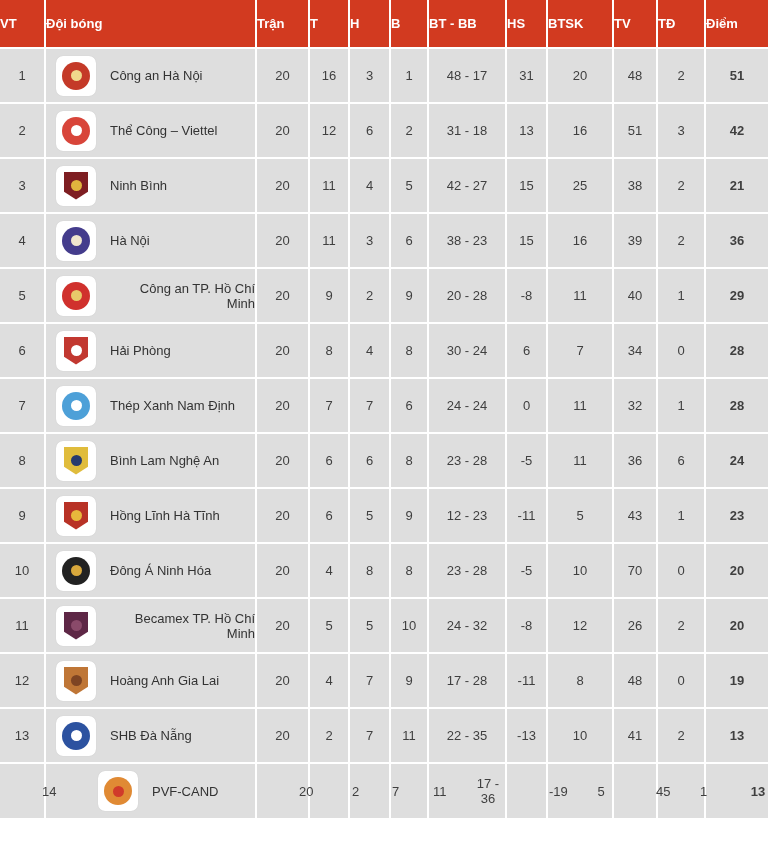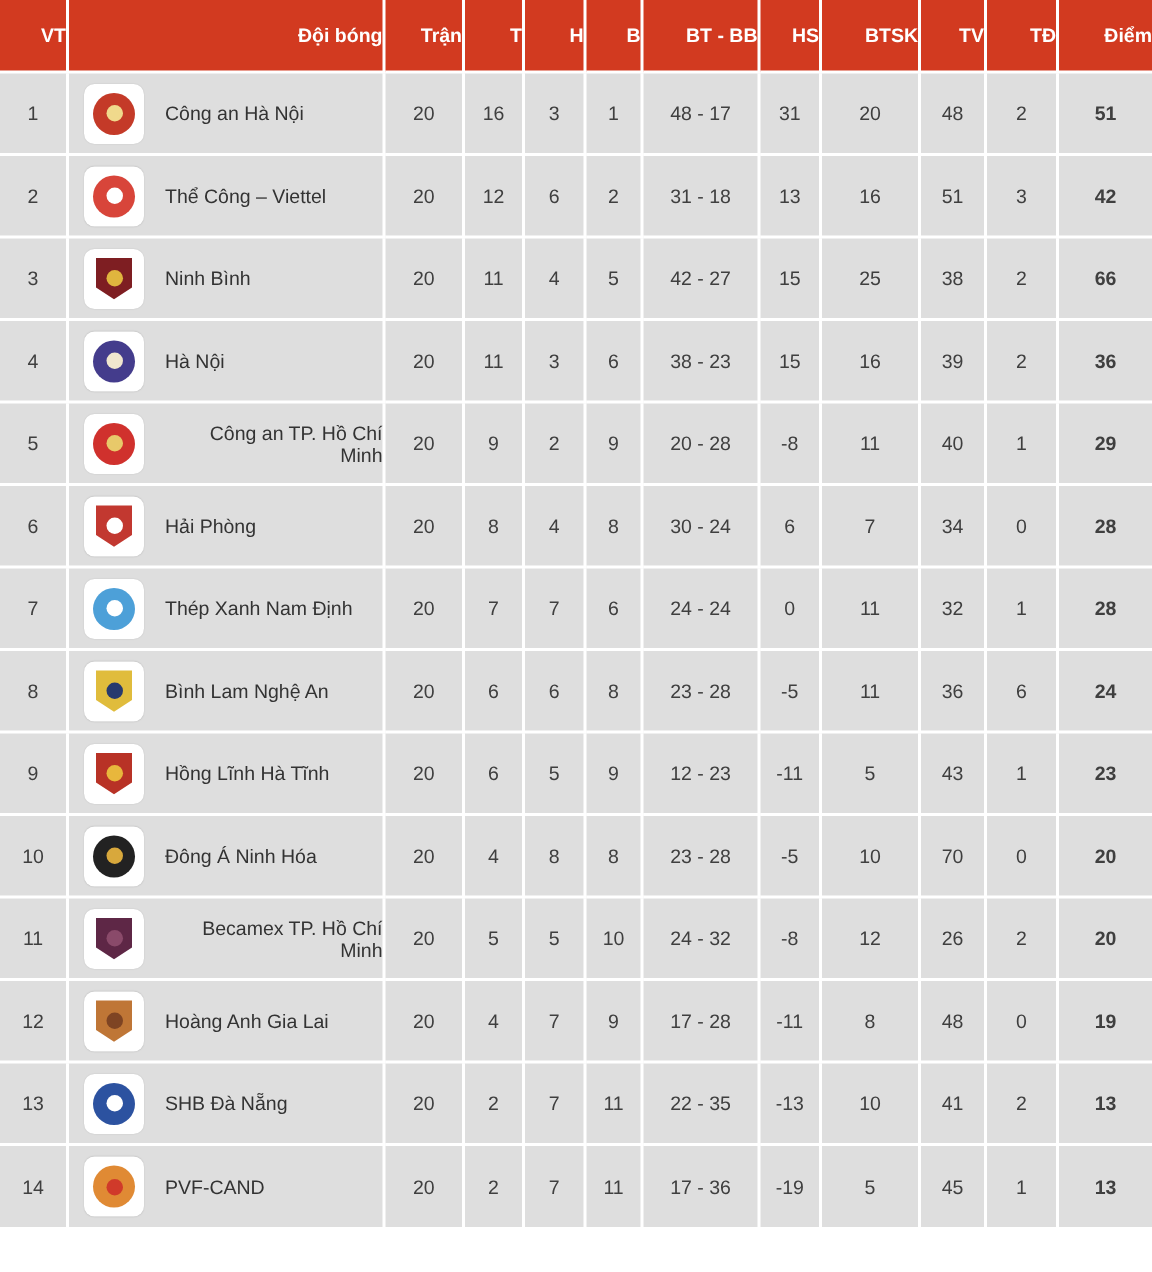"VT" .standings th { text-align: right -> left }
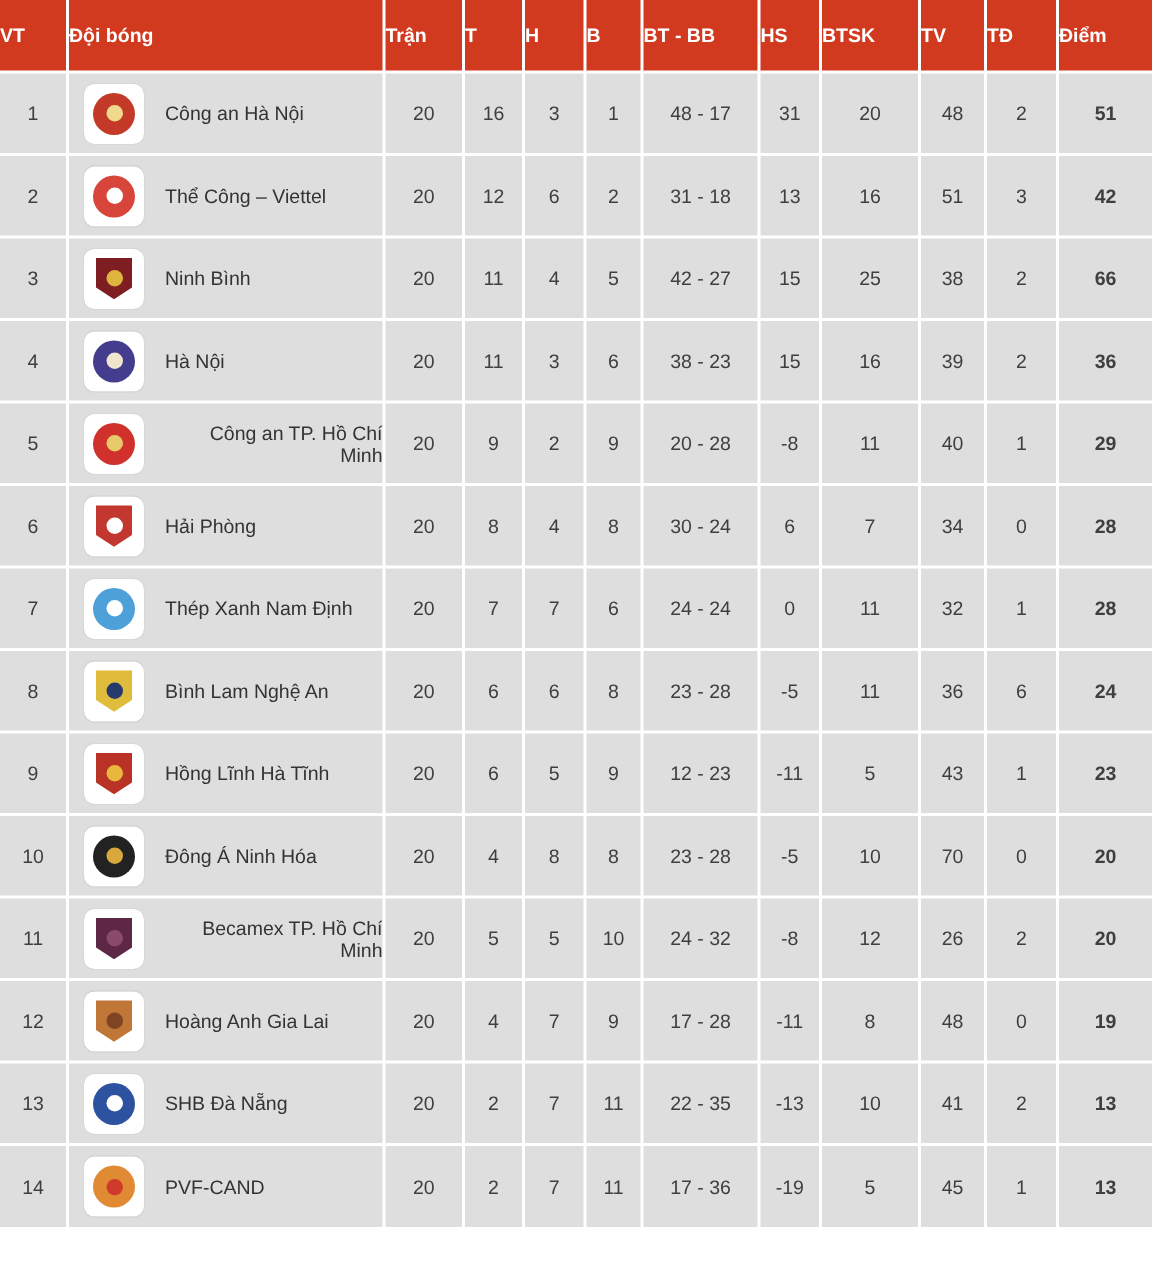"66" td.cell-points { text: 66 -> 21 }
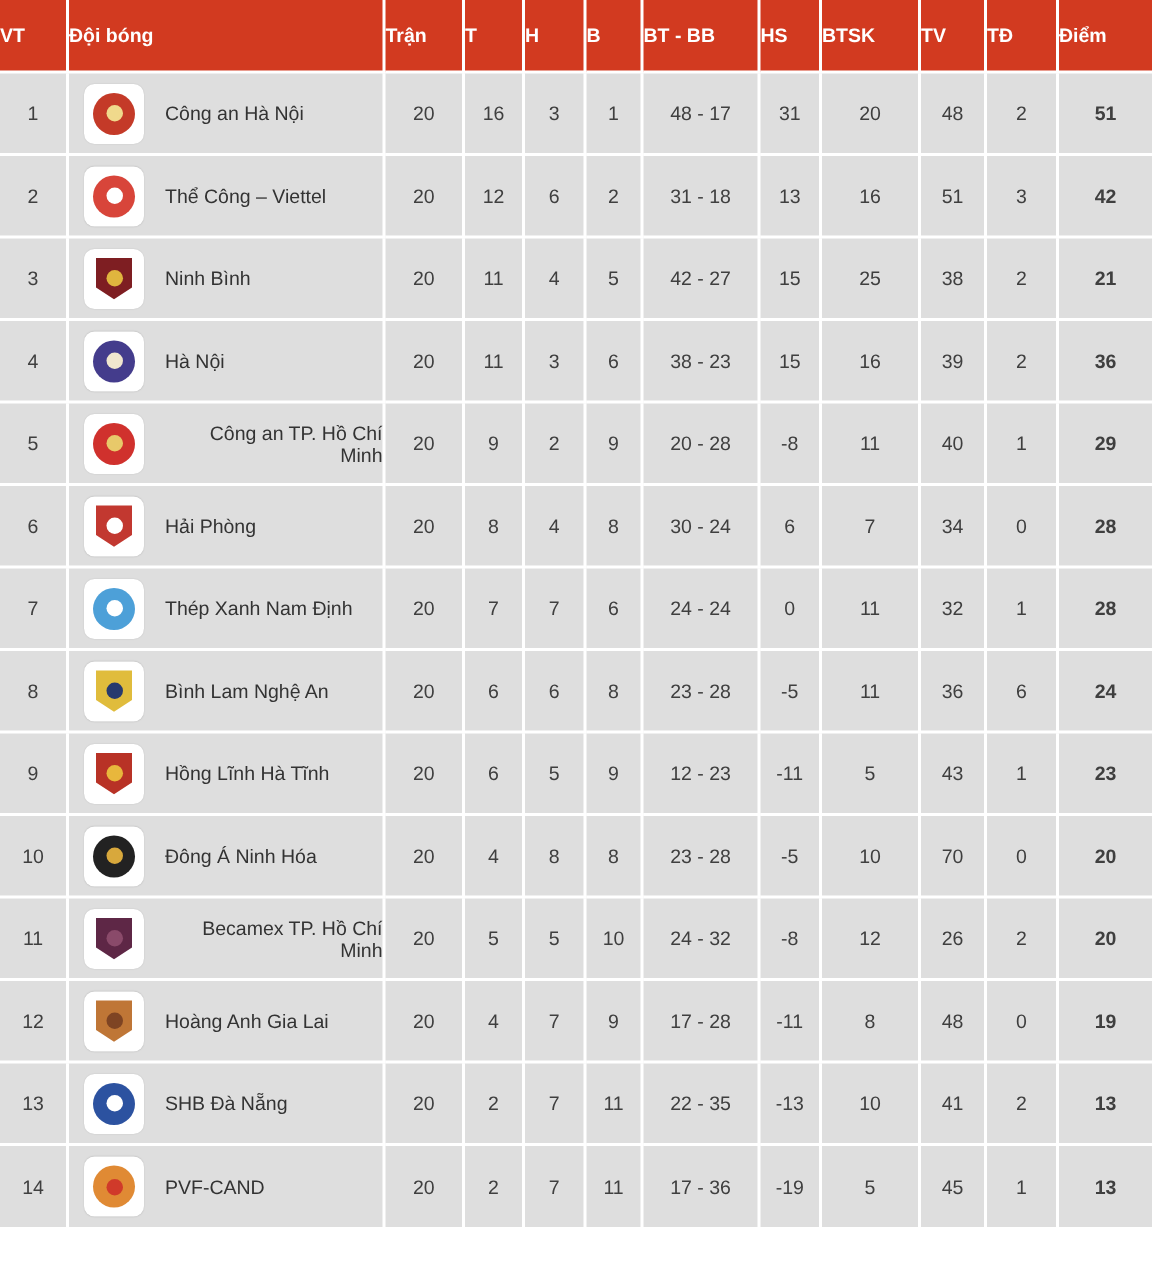"14" .standings tr:last-child td { padding-left: none -> 42px }
